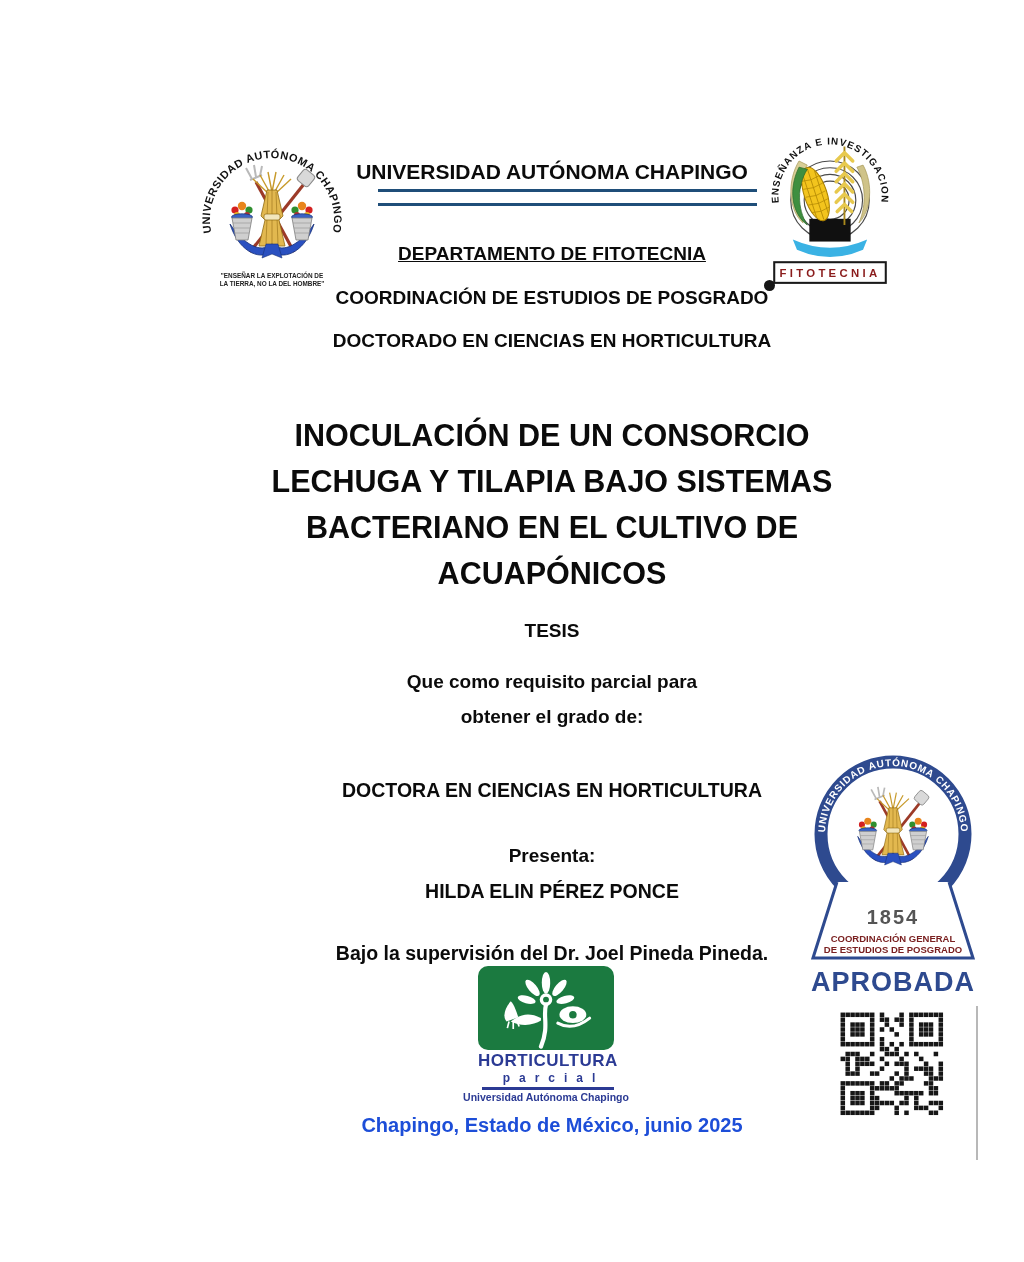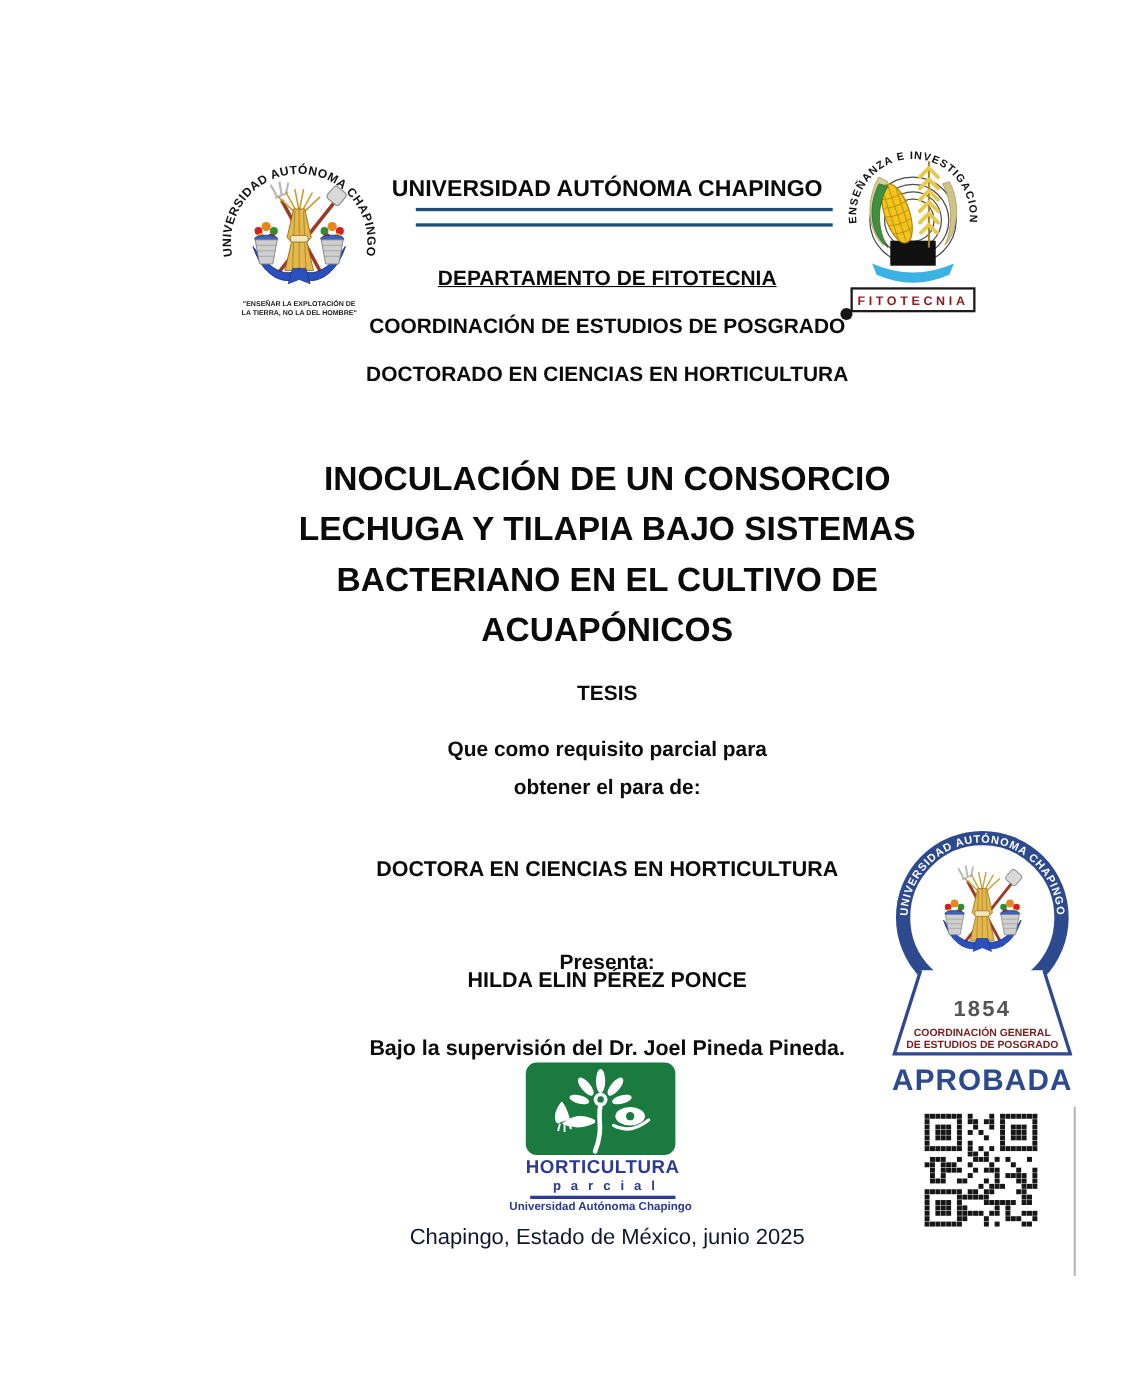"obtener el para de:" div.cline { text: para -> grado }
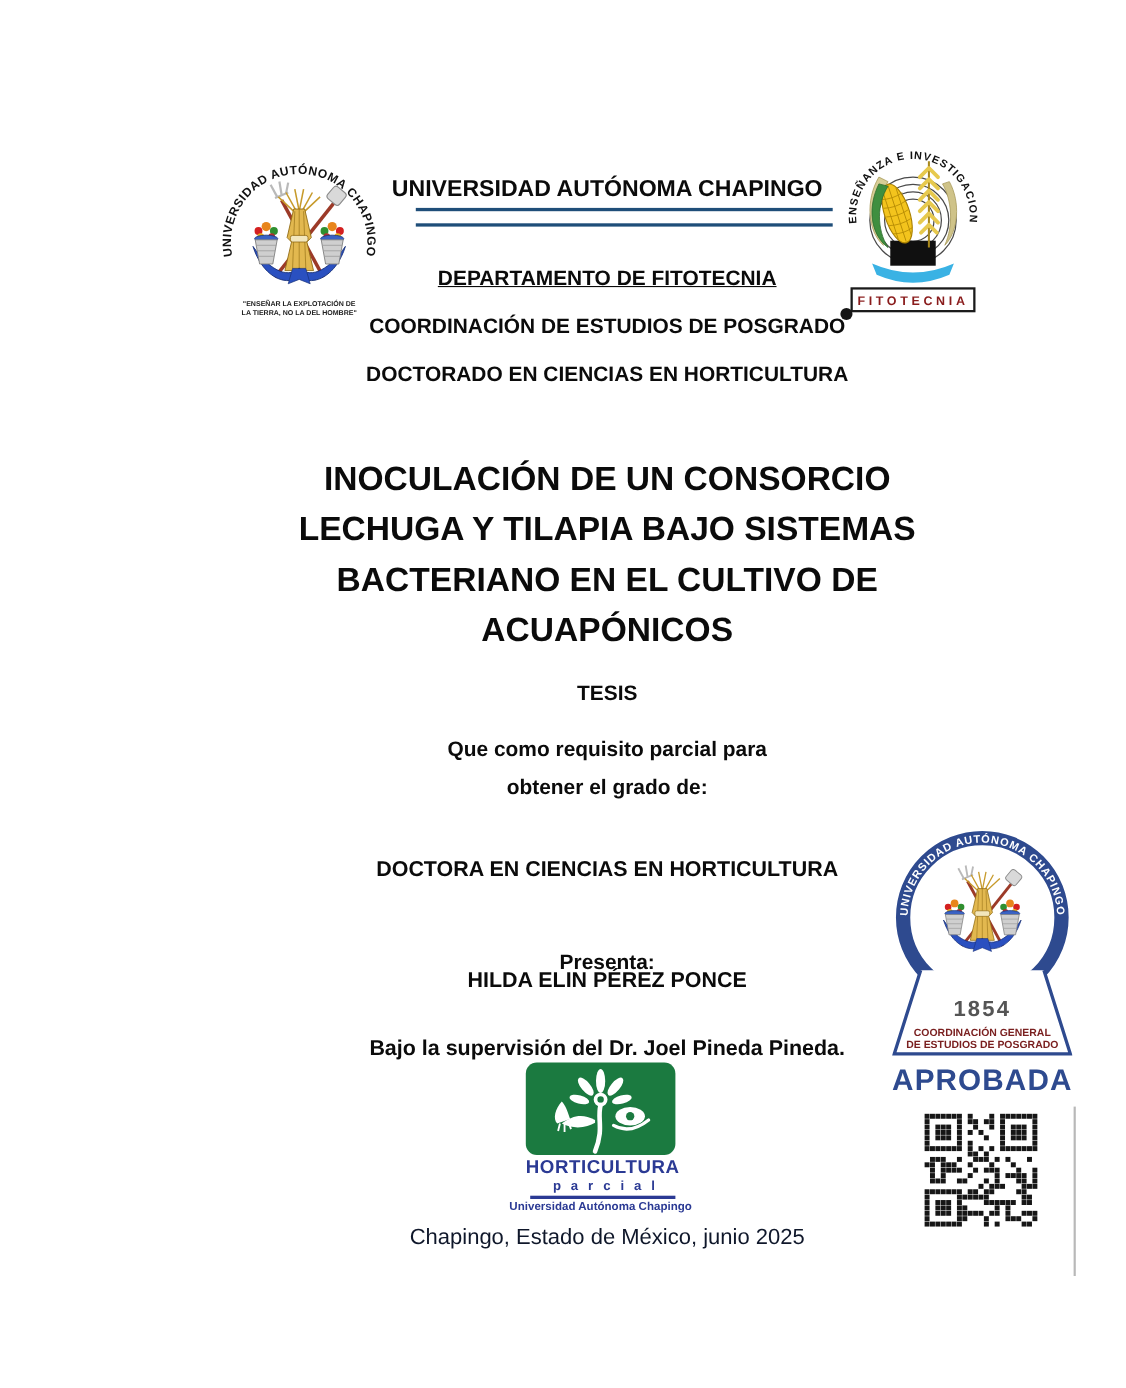"Presenta:" div.cline { top: 865px -> 845px }
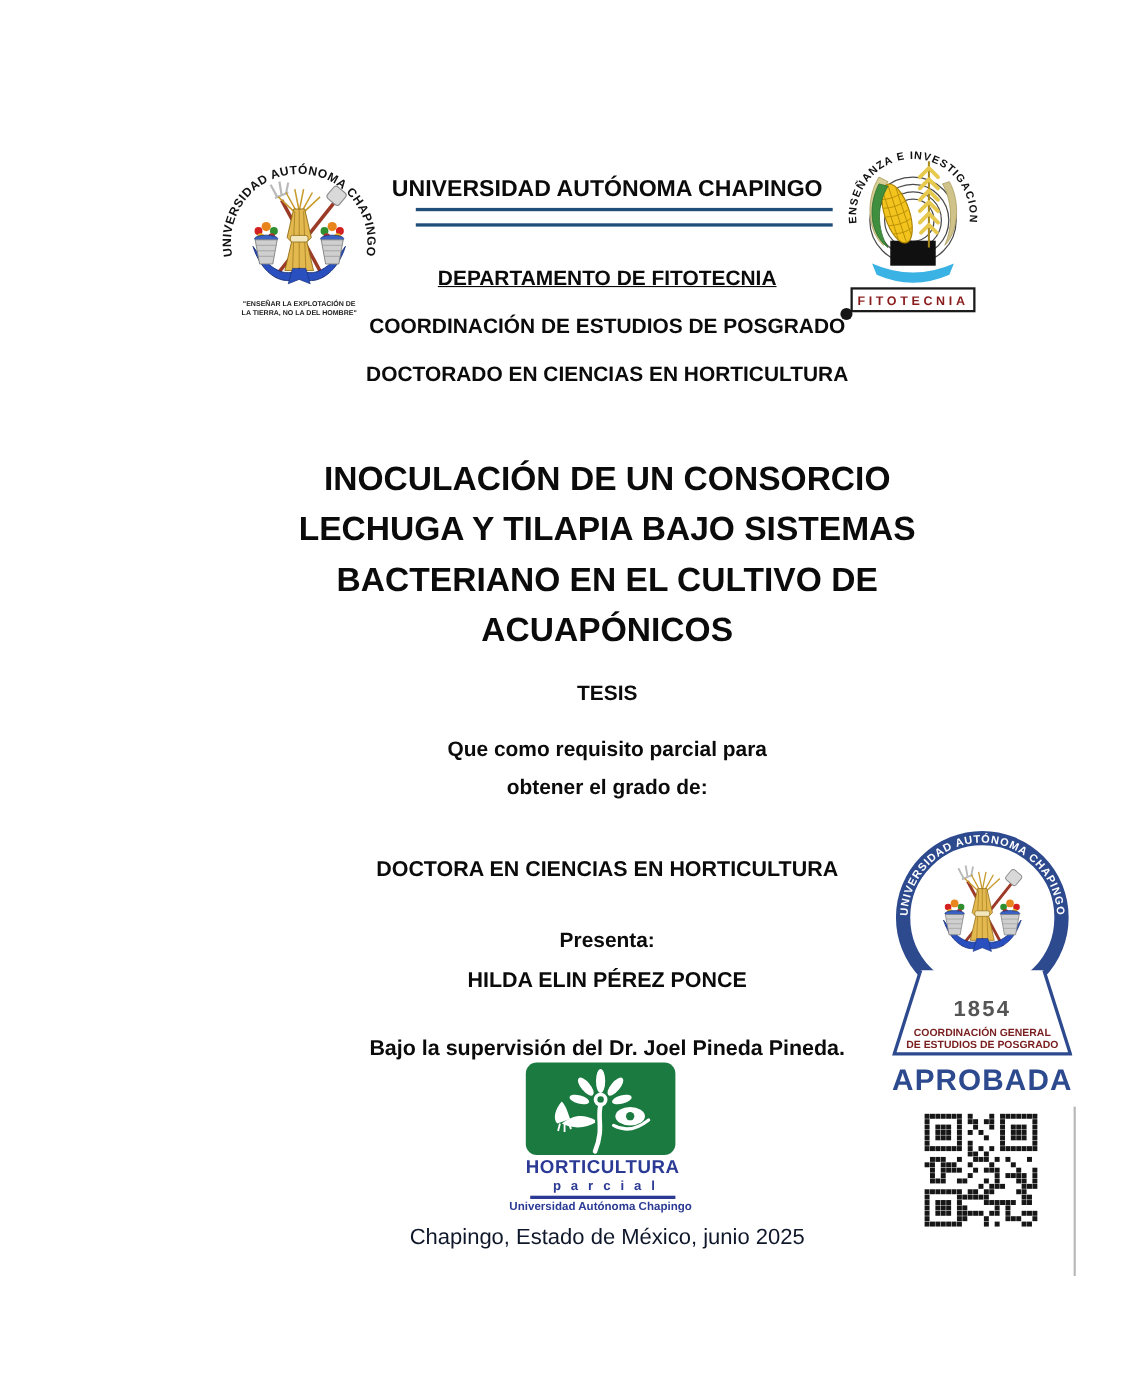"Chapingo, Estado de México, junio" .footer-line { color: #0f172a -> #1d4ed8; font-weight: normal -> bold }
